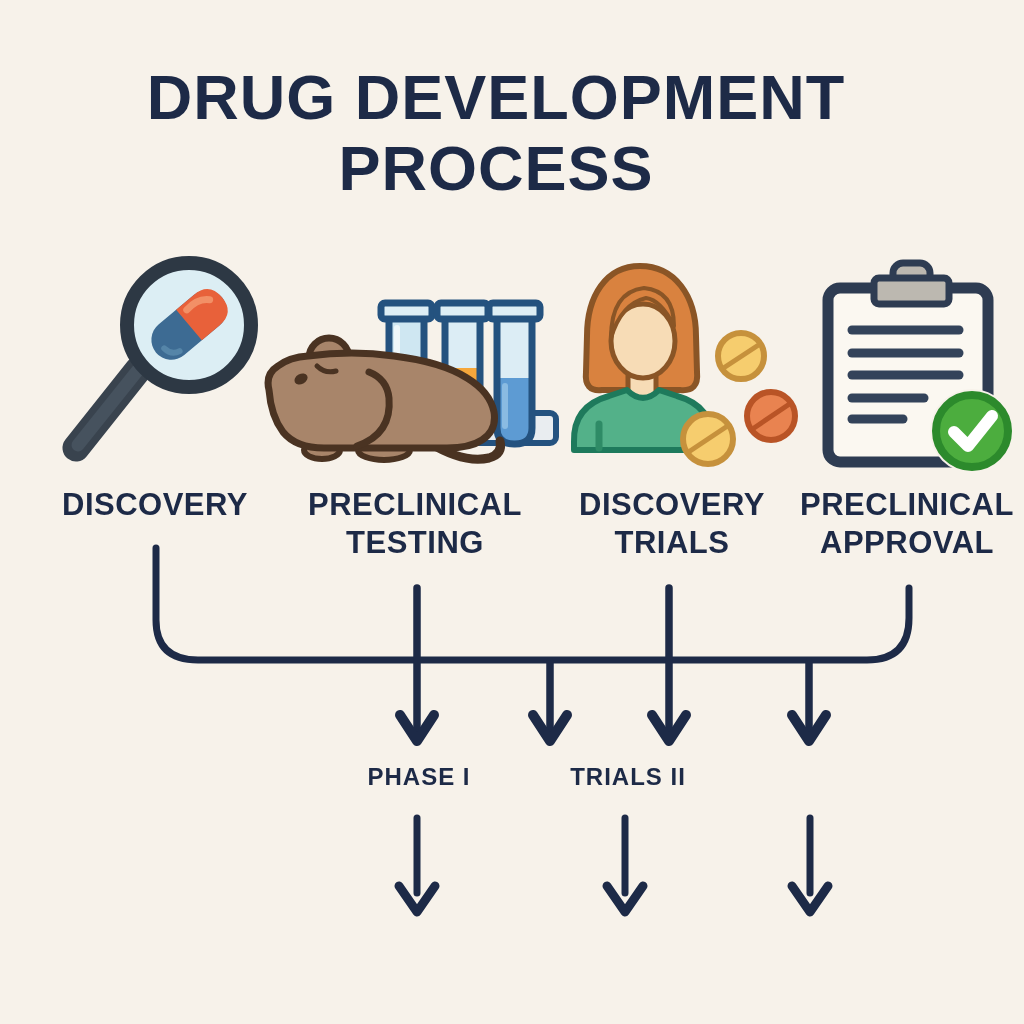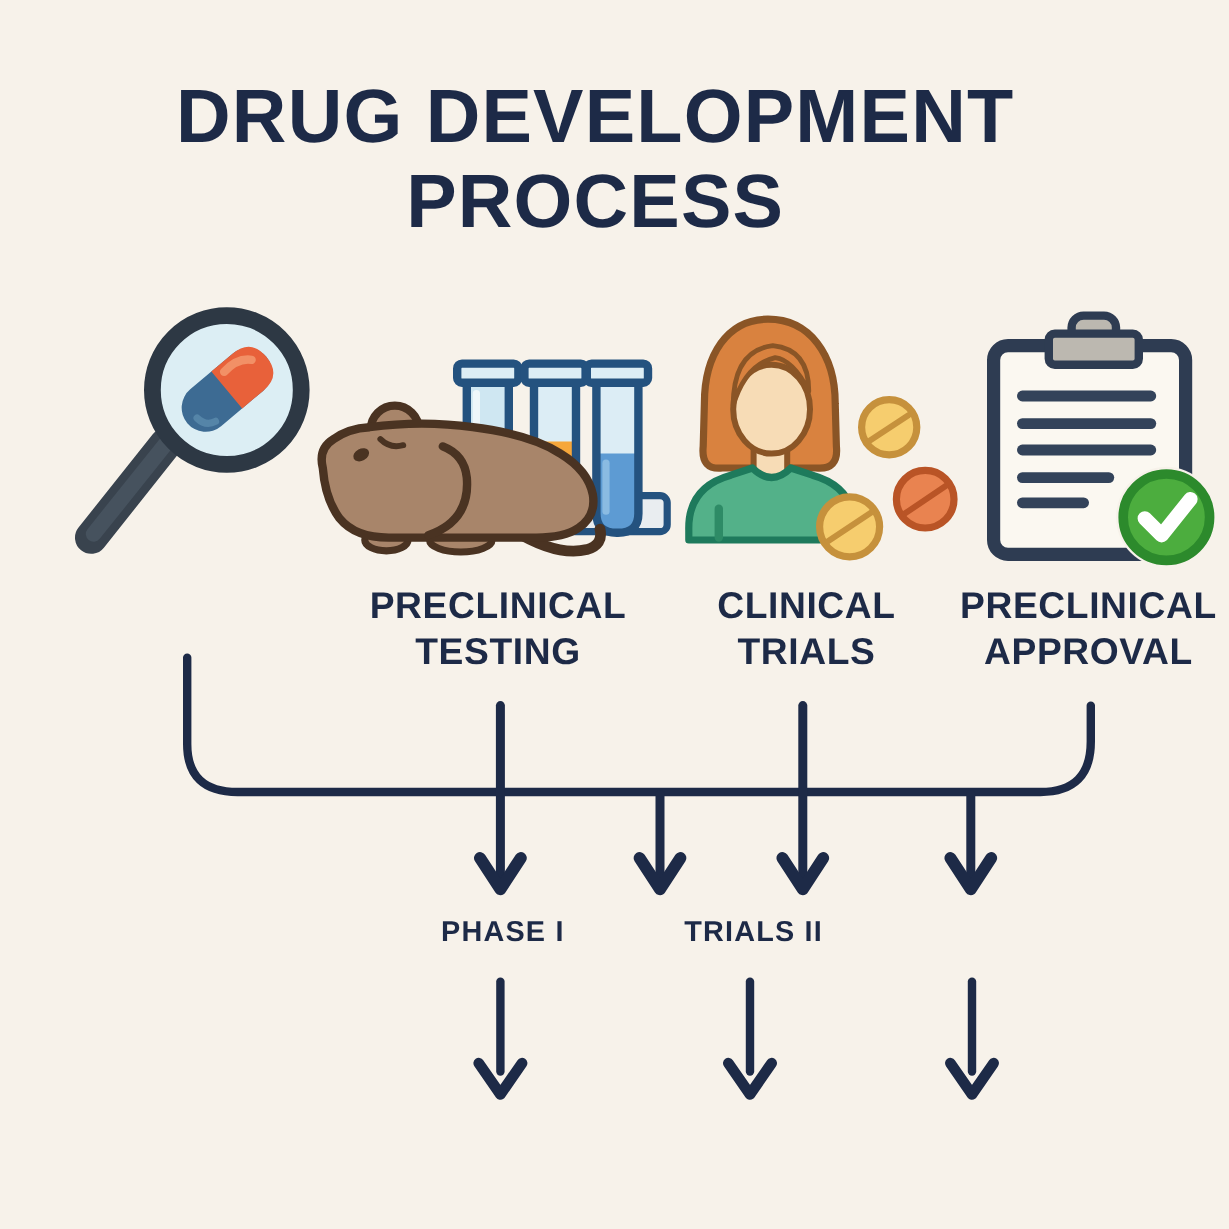"DISCOVERY" div.stage-label { html: none -> <div>DISCOVERY</div> }
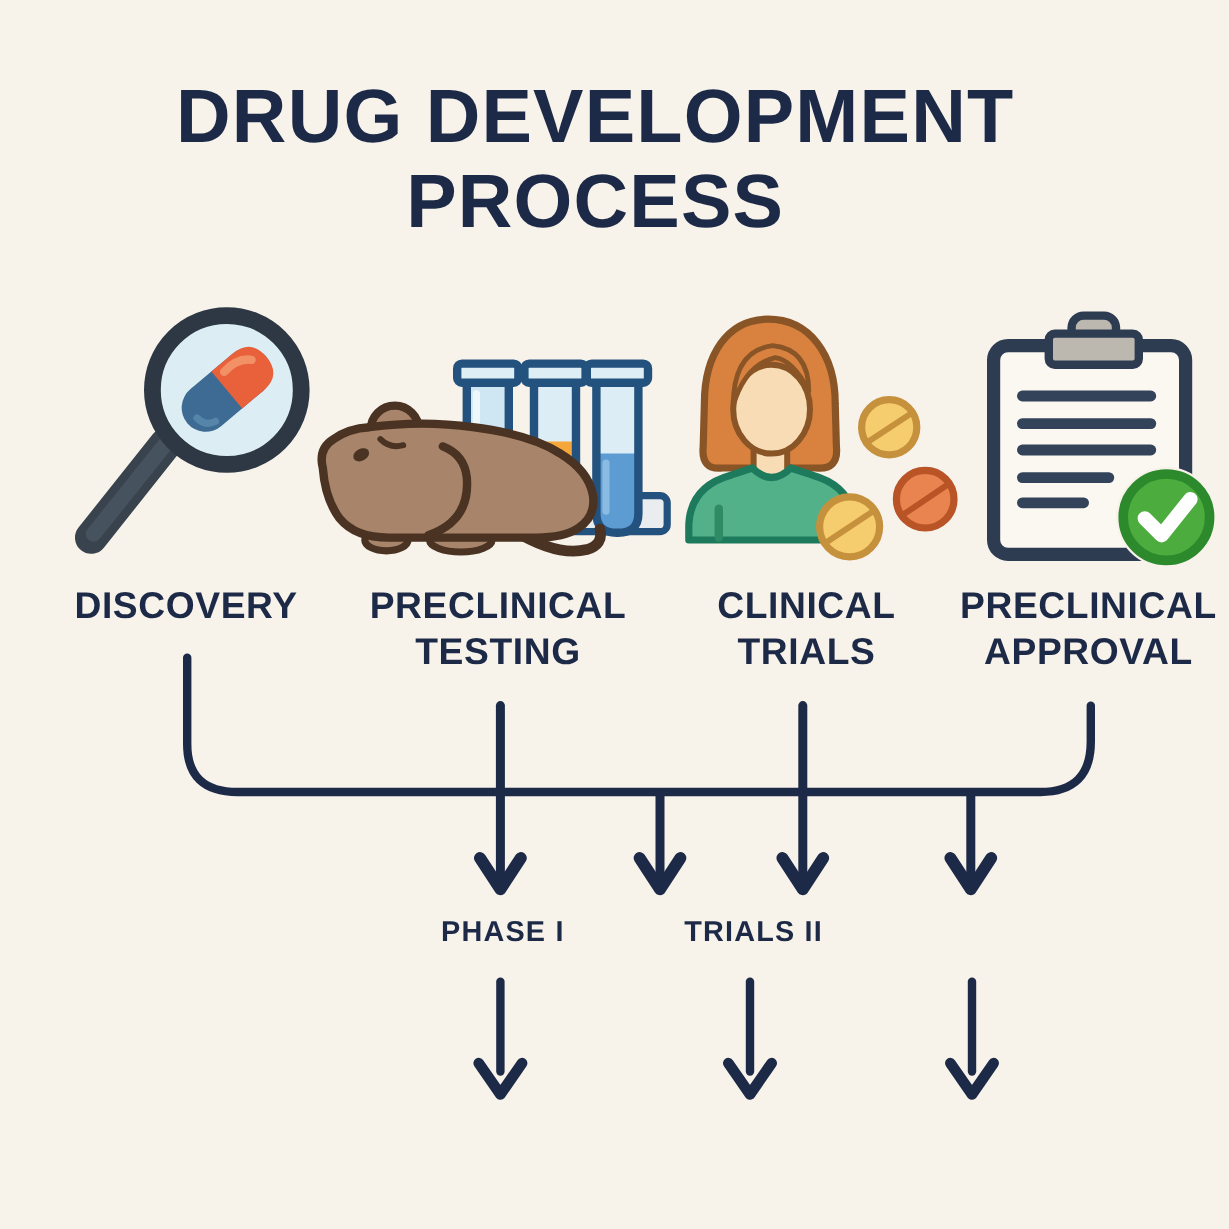"CLINICAL TRIALS" div.stage-label { text: CLINICAL -> DISCOVERY }
